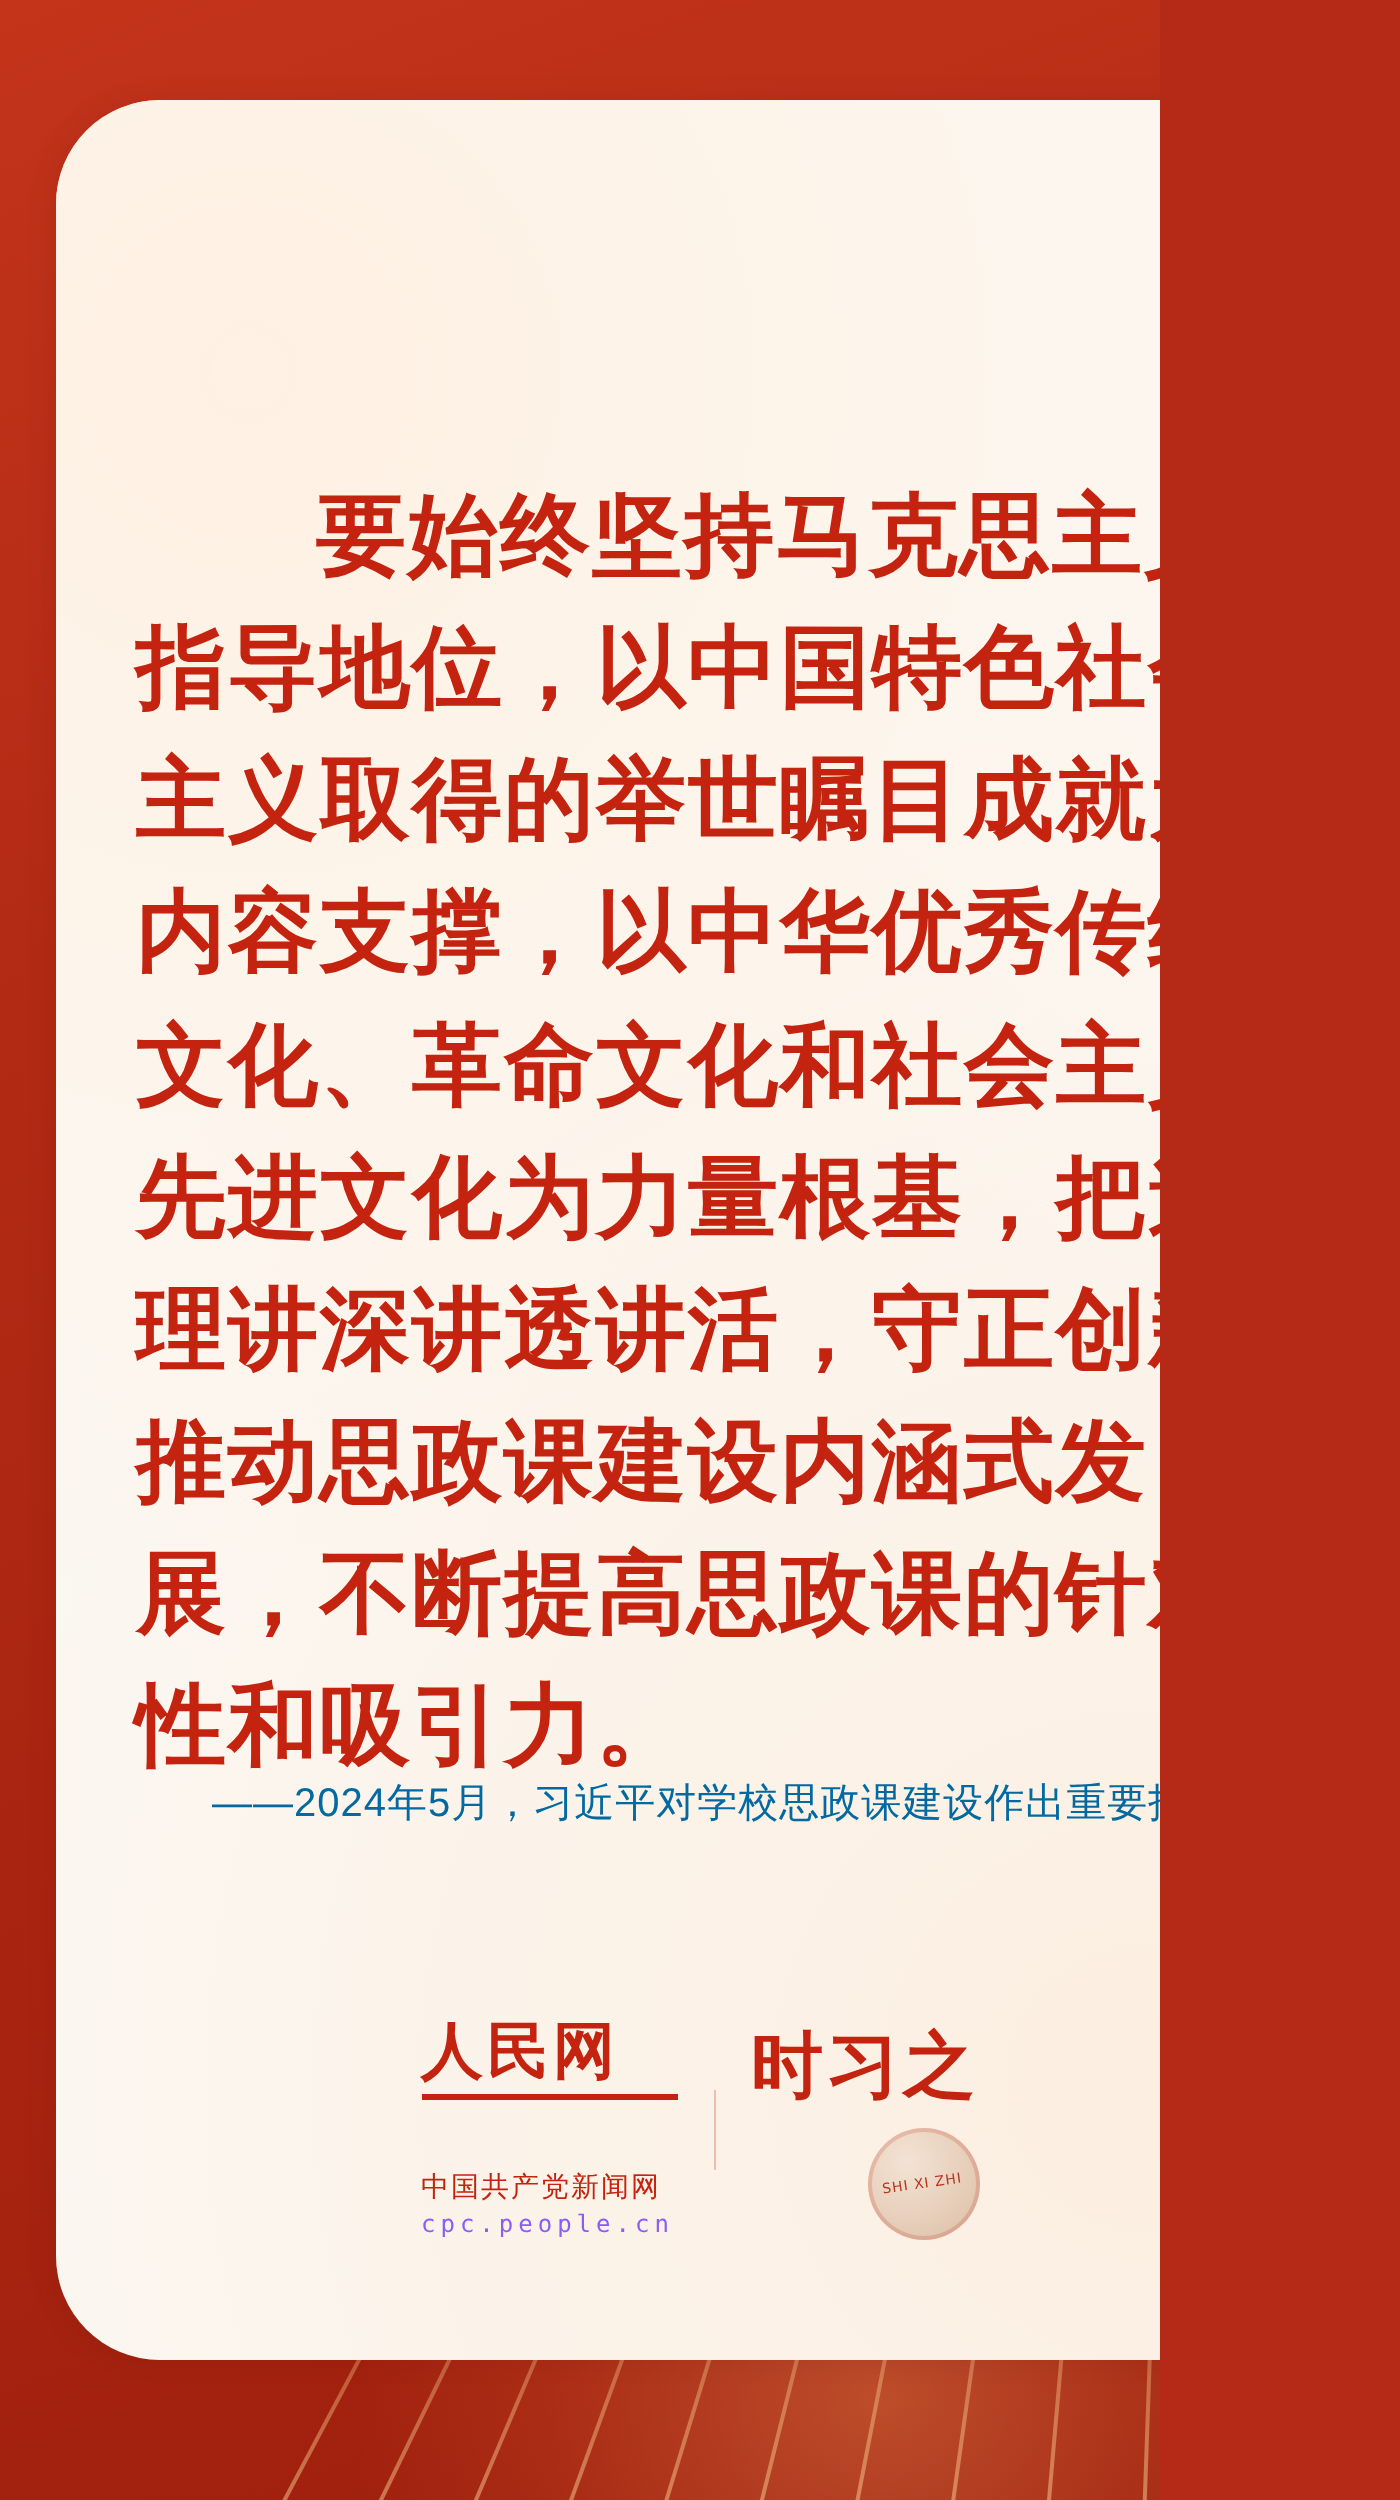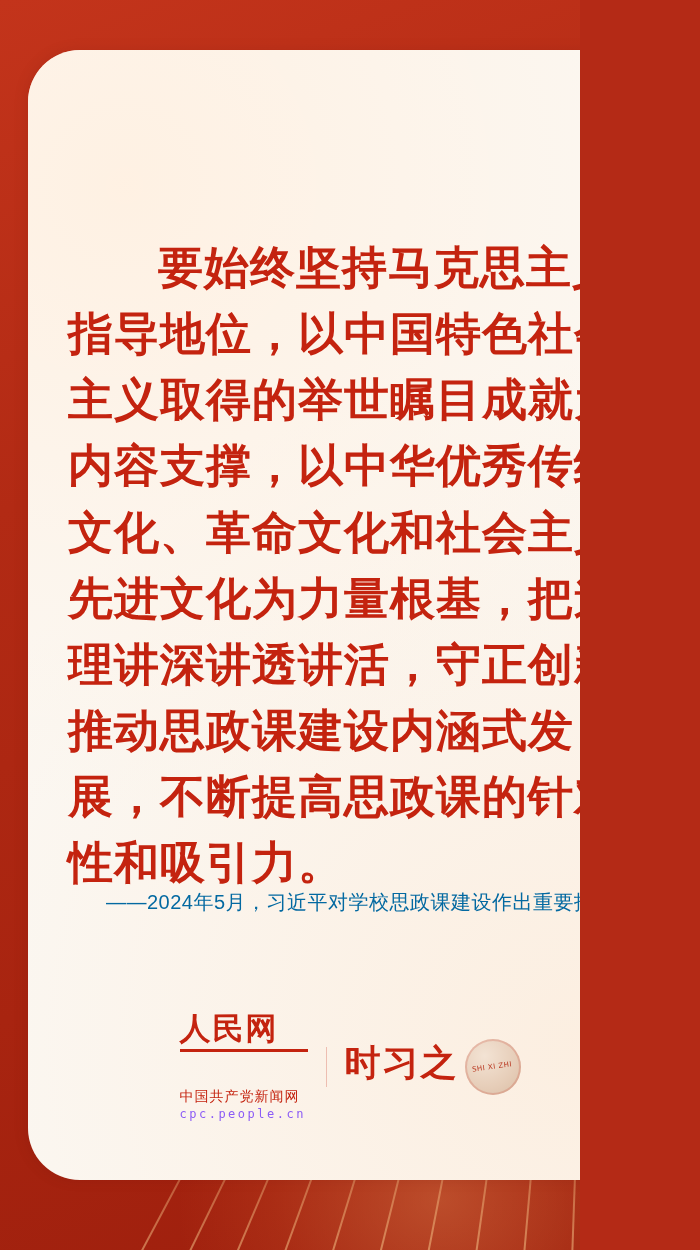"时习之" .ssz-logo { align-items: flex-start -> flex-end; flex-direction: none -> column }
